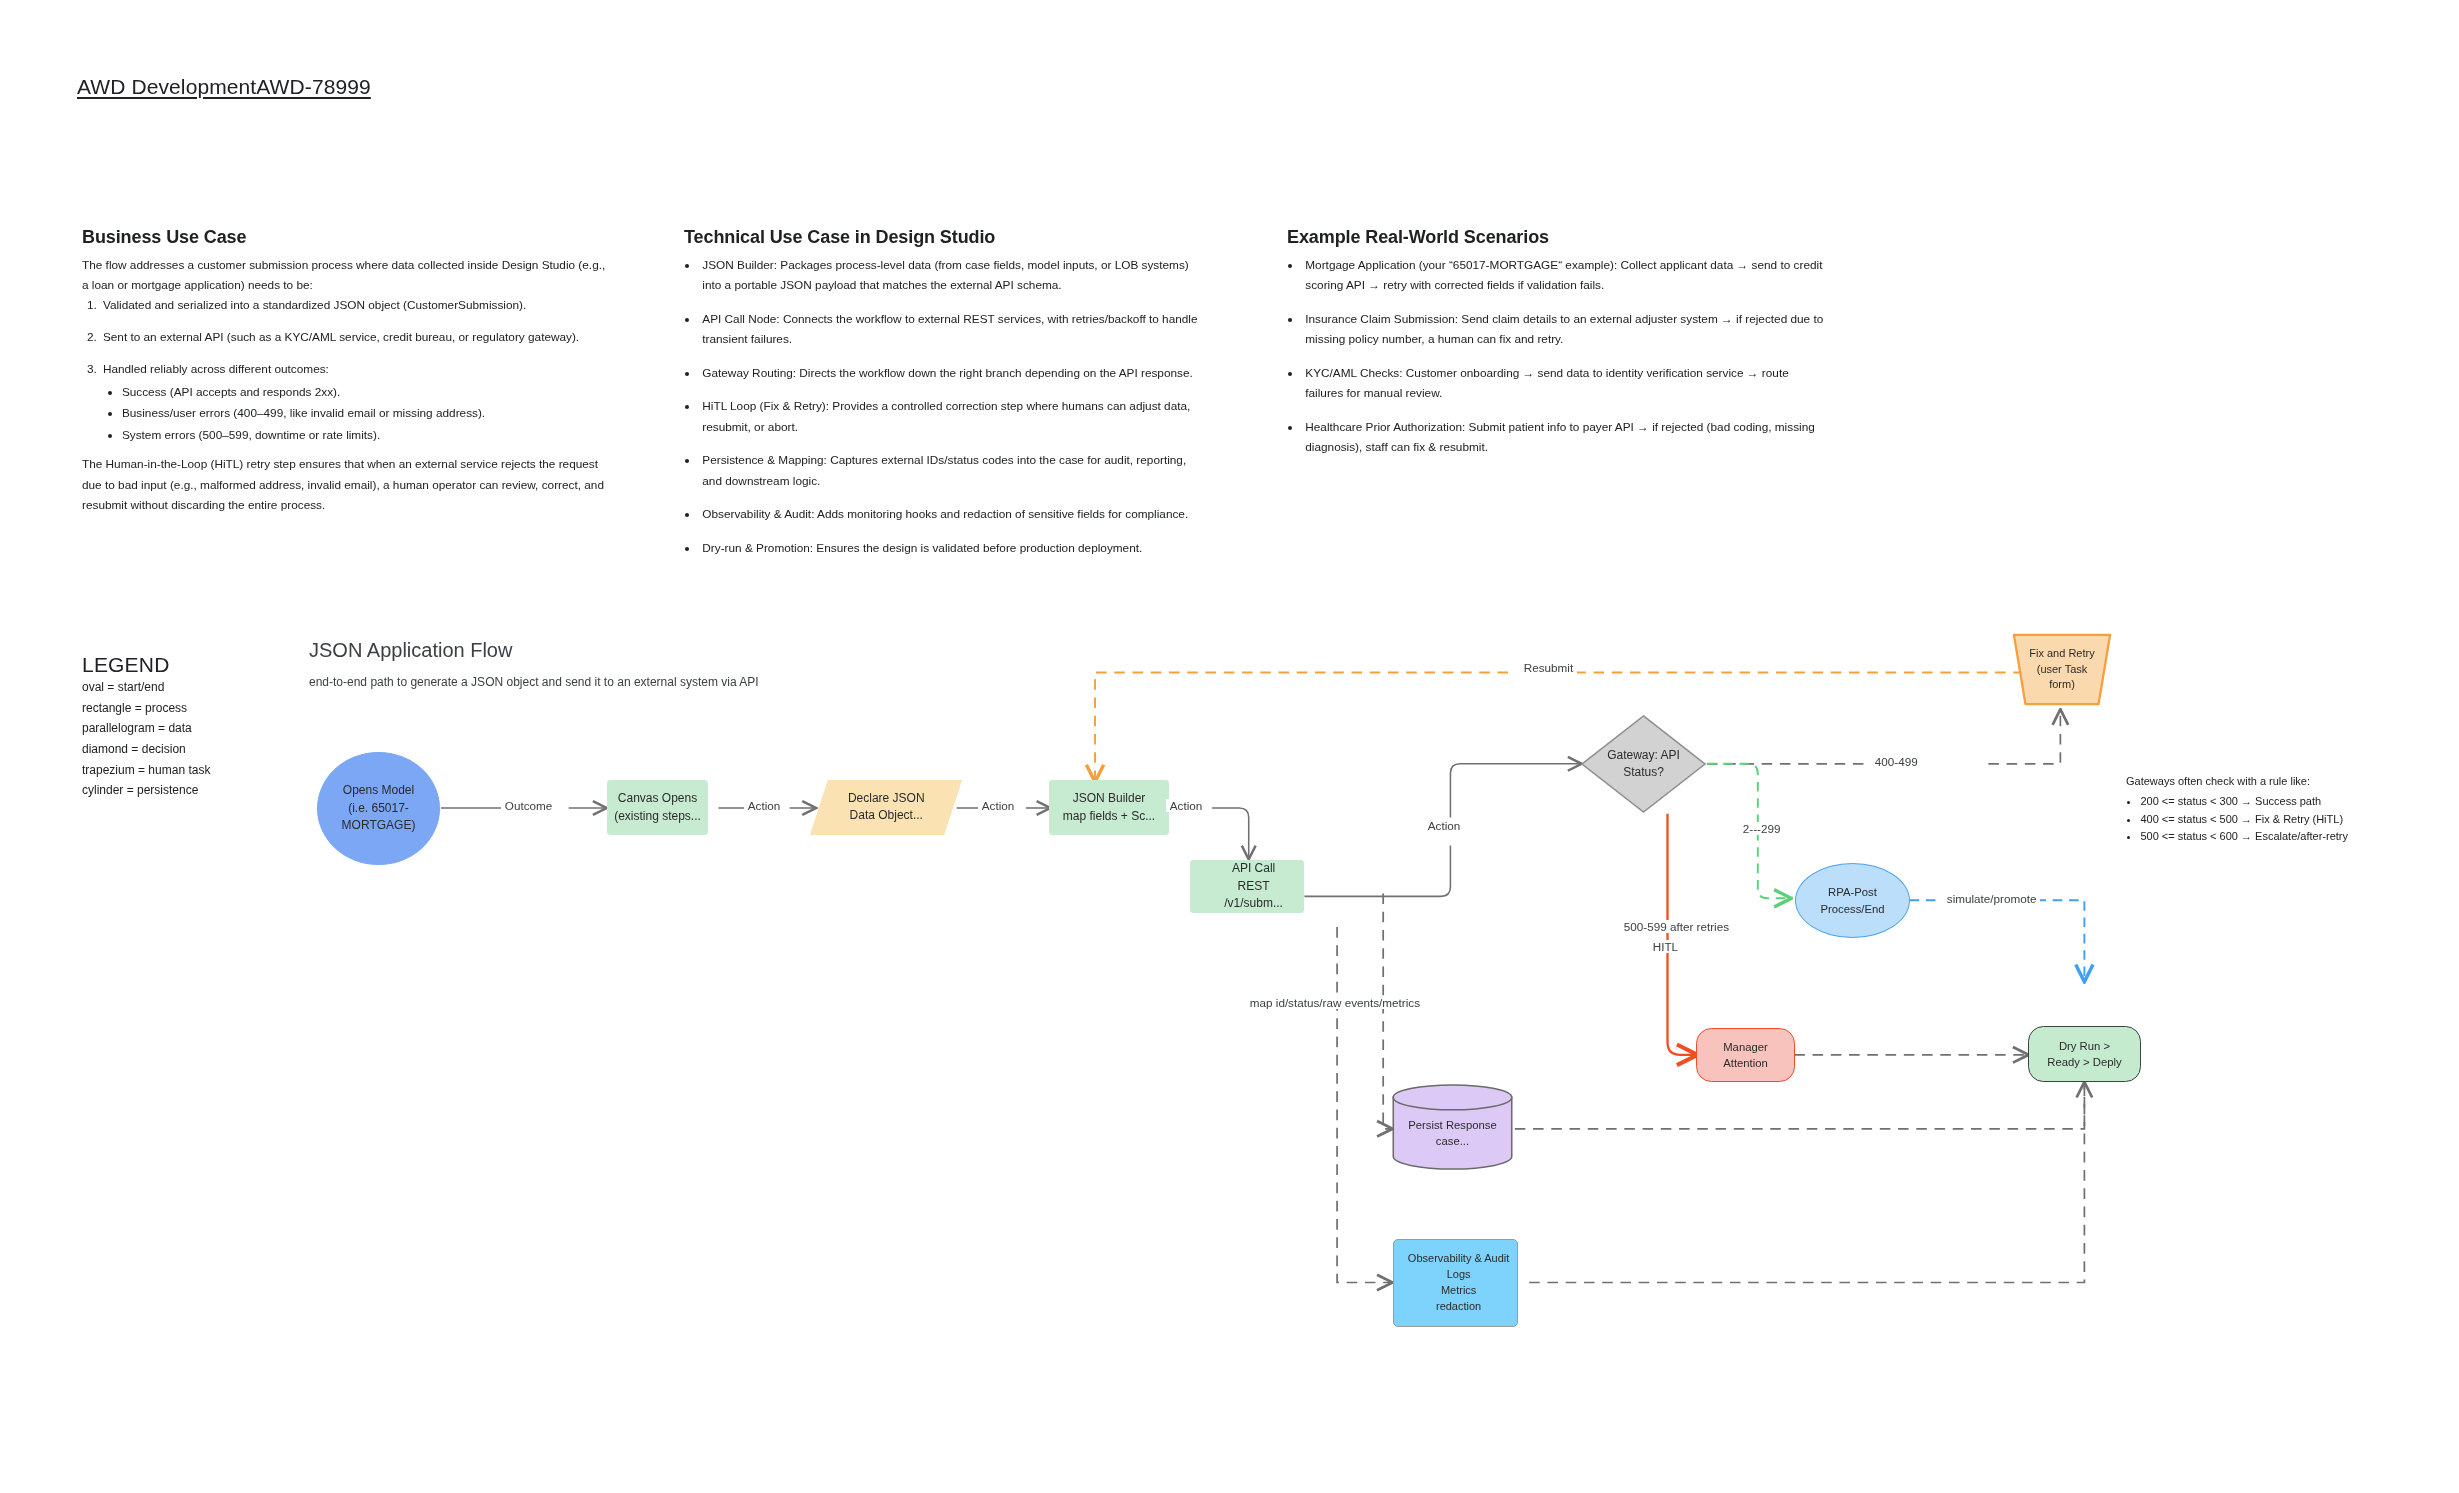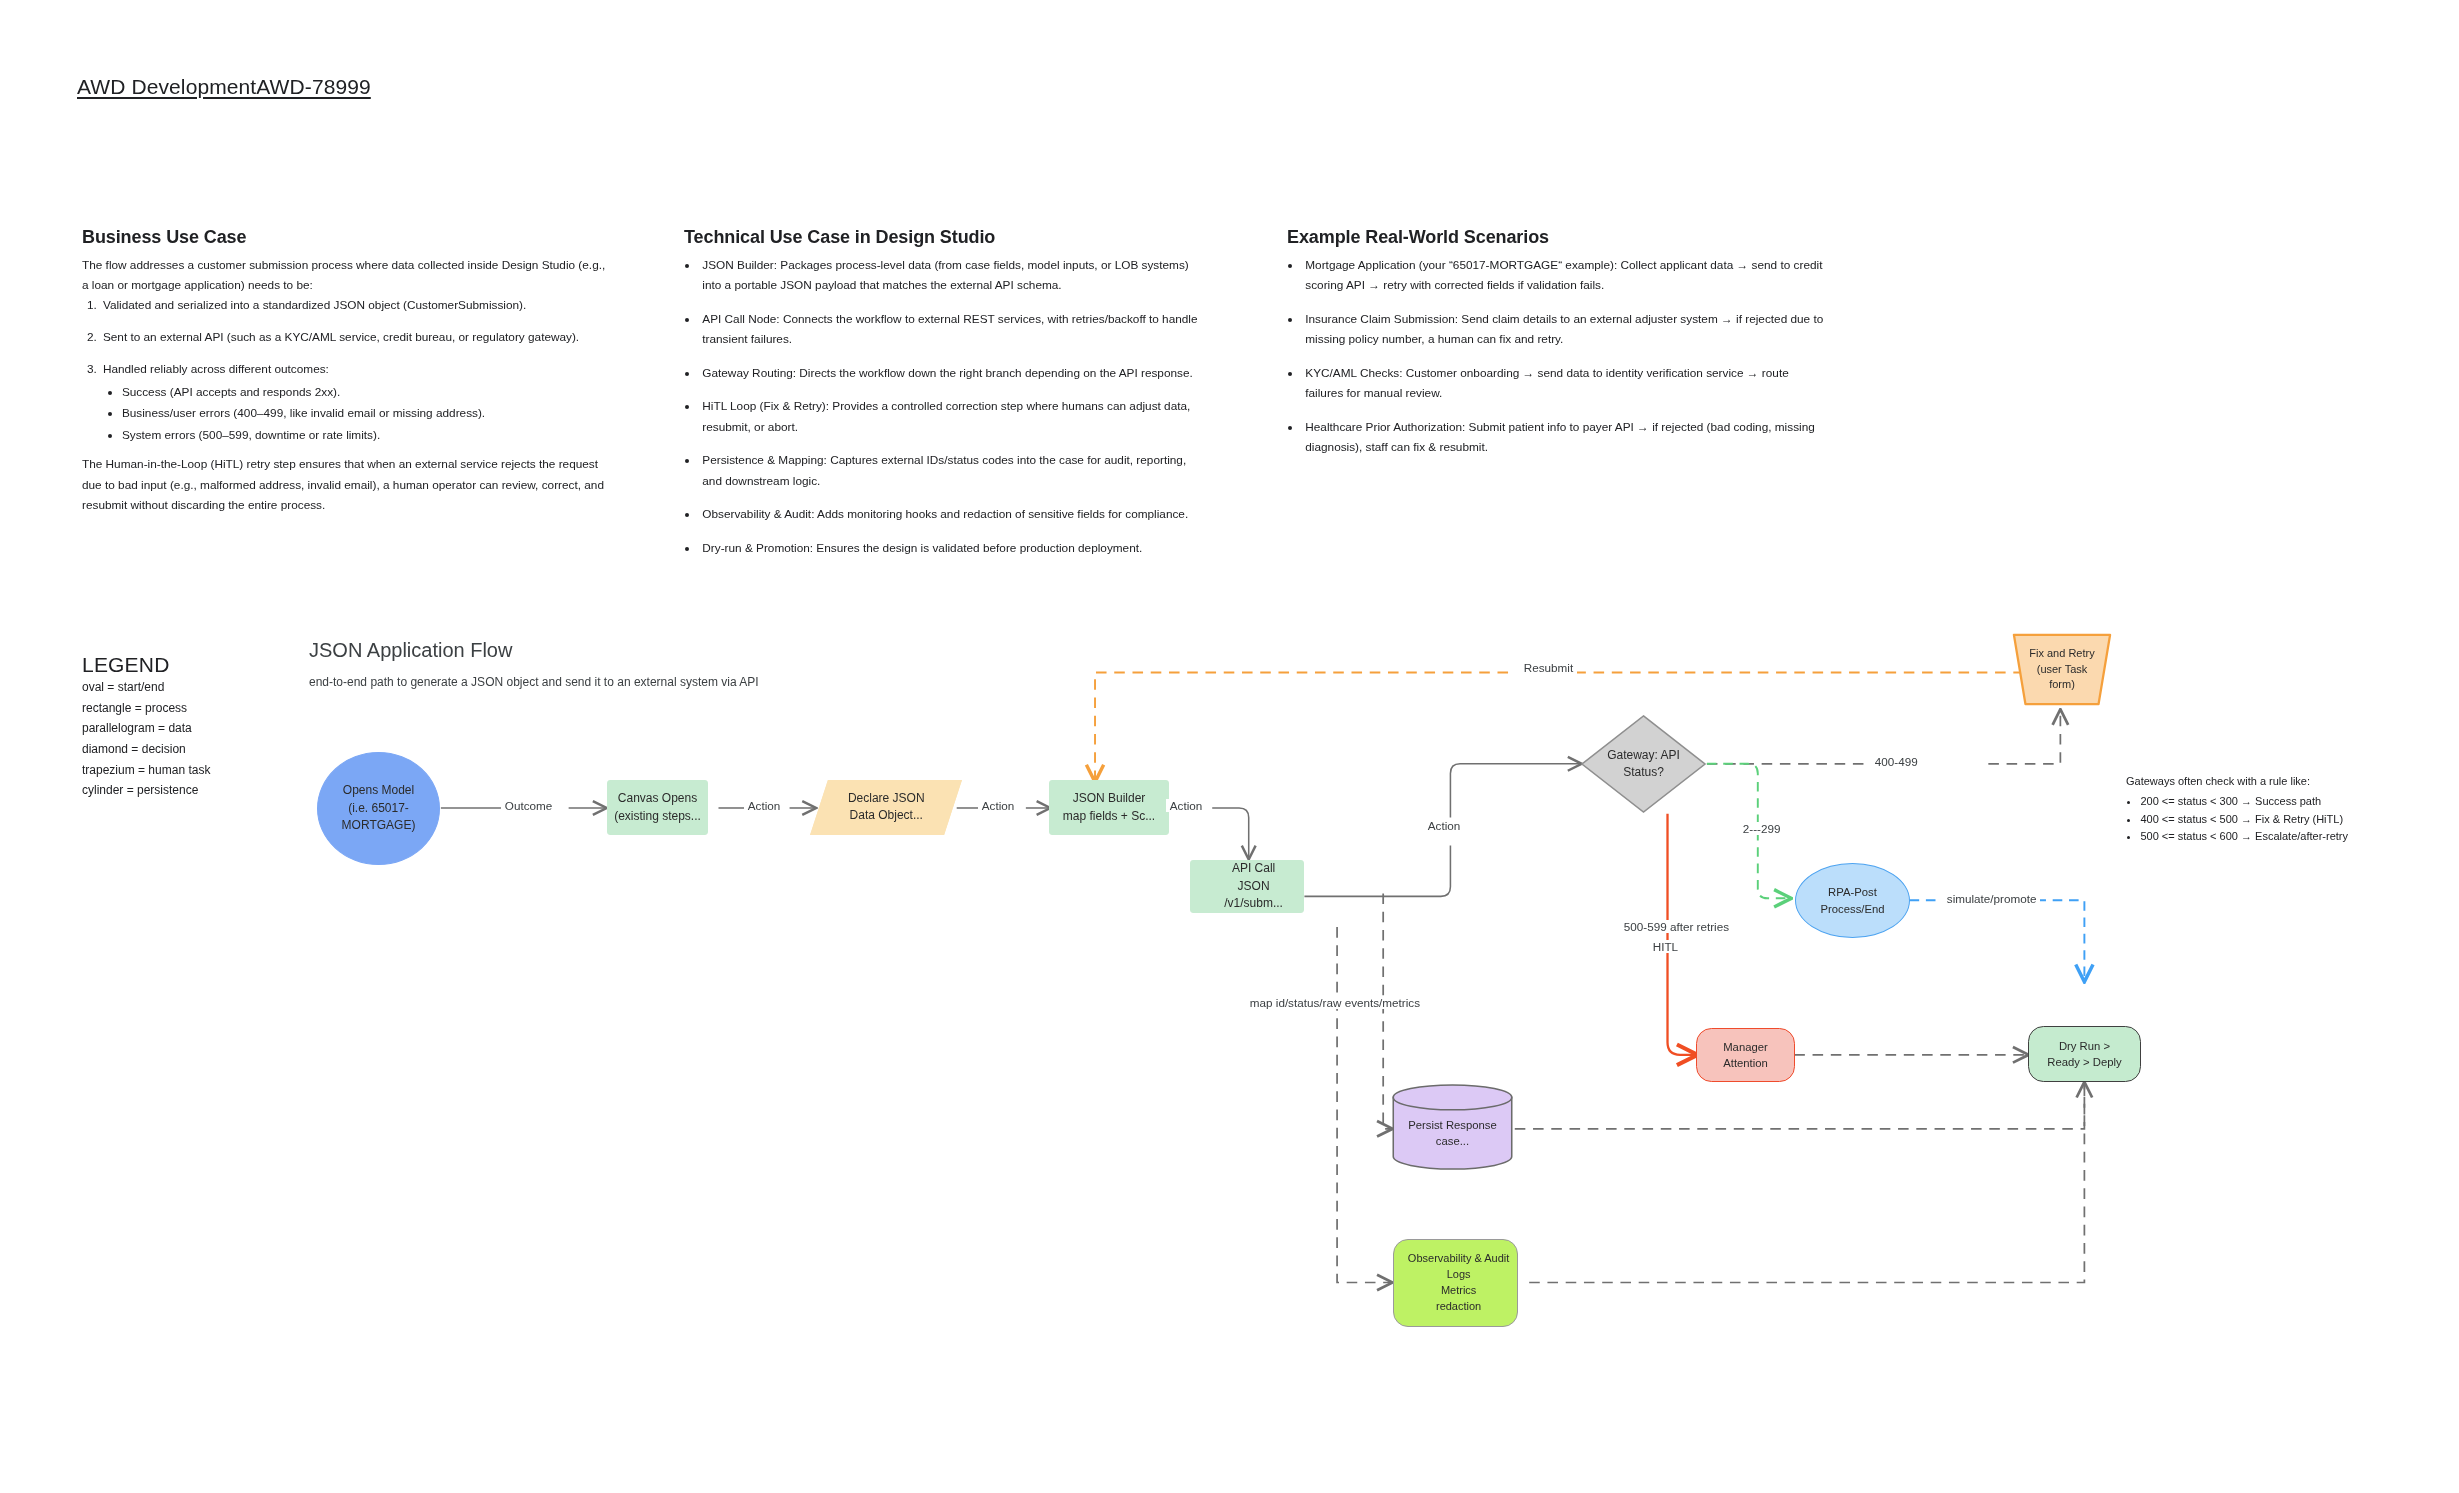"JSON /v1/subm..." div { text: JSON -> REST }
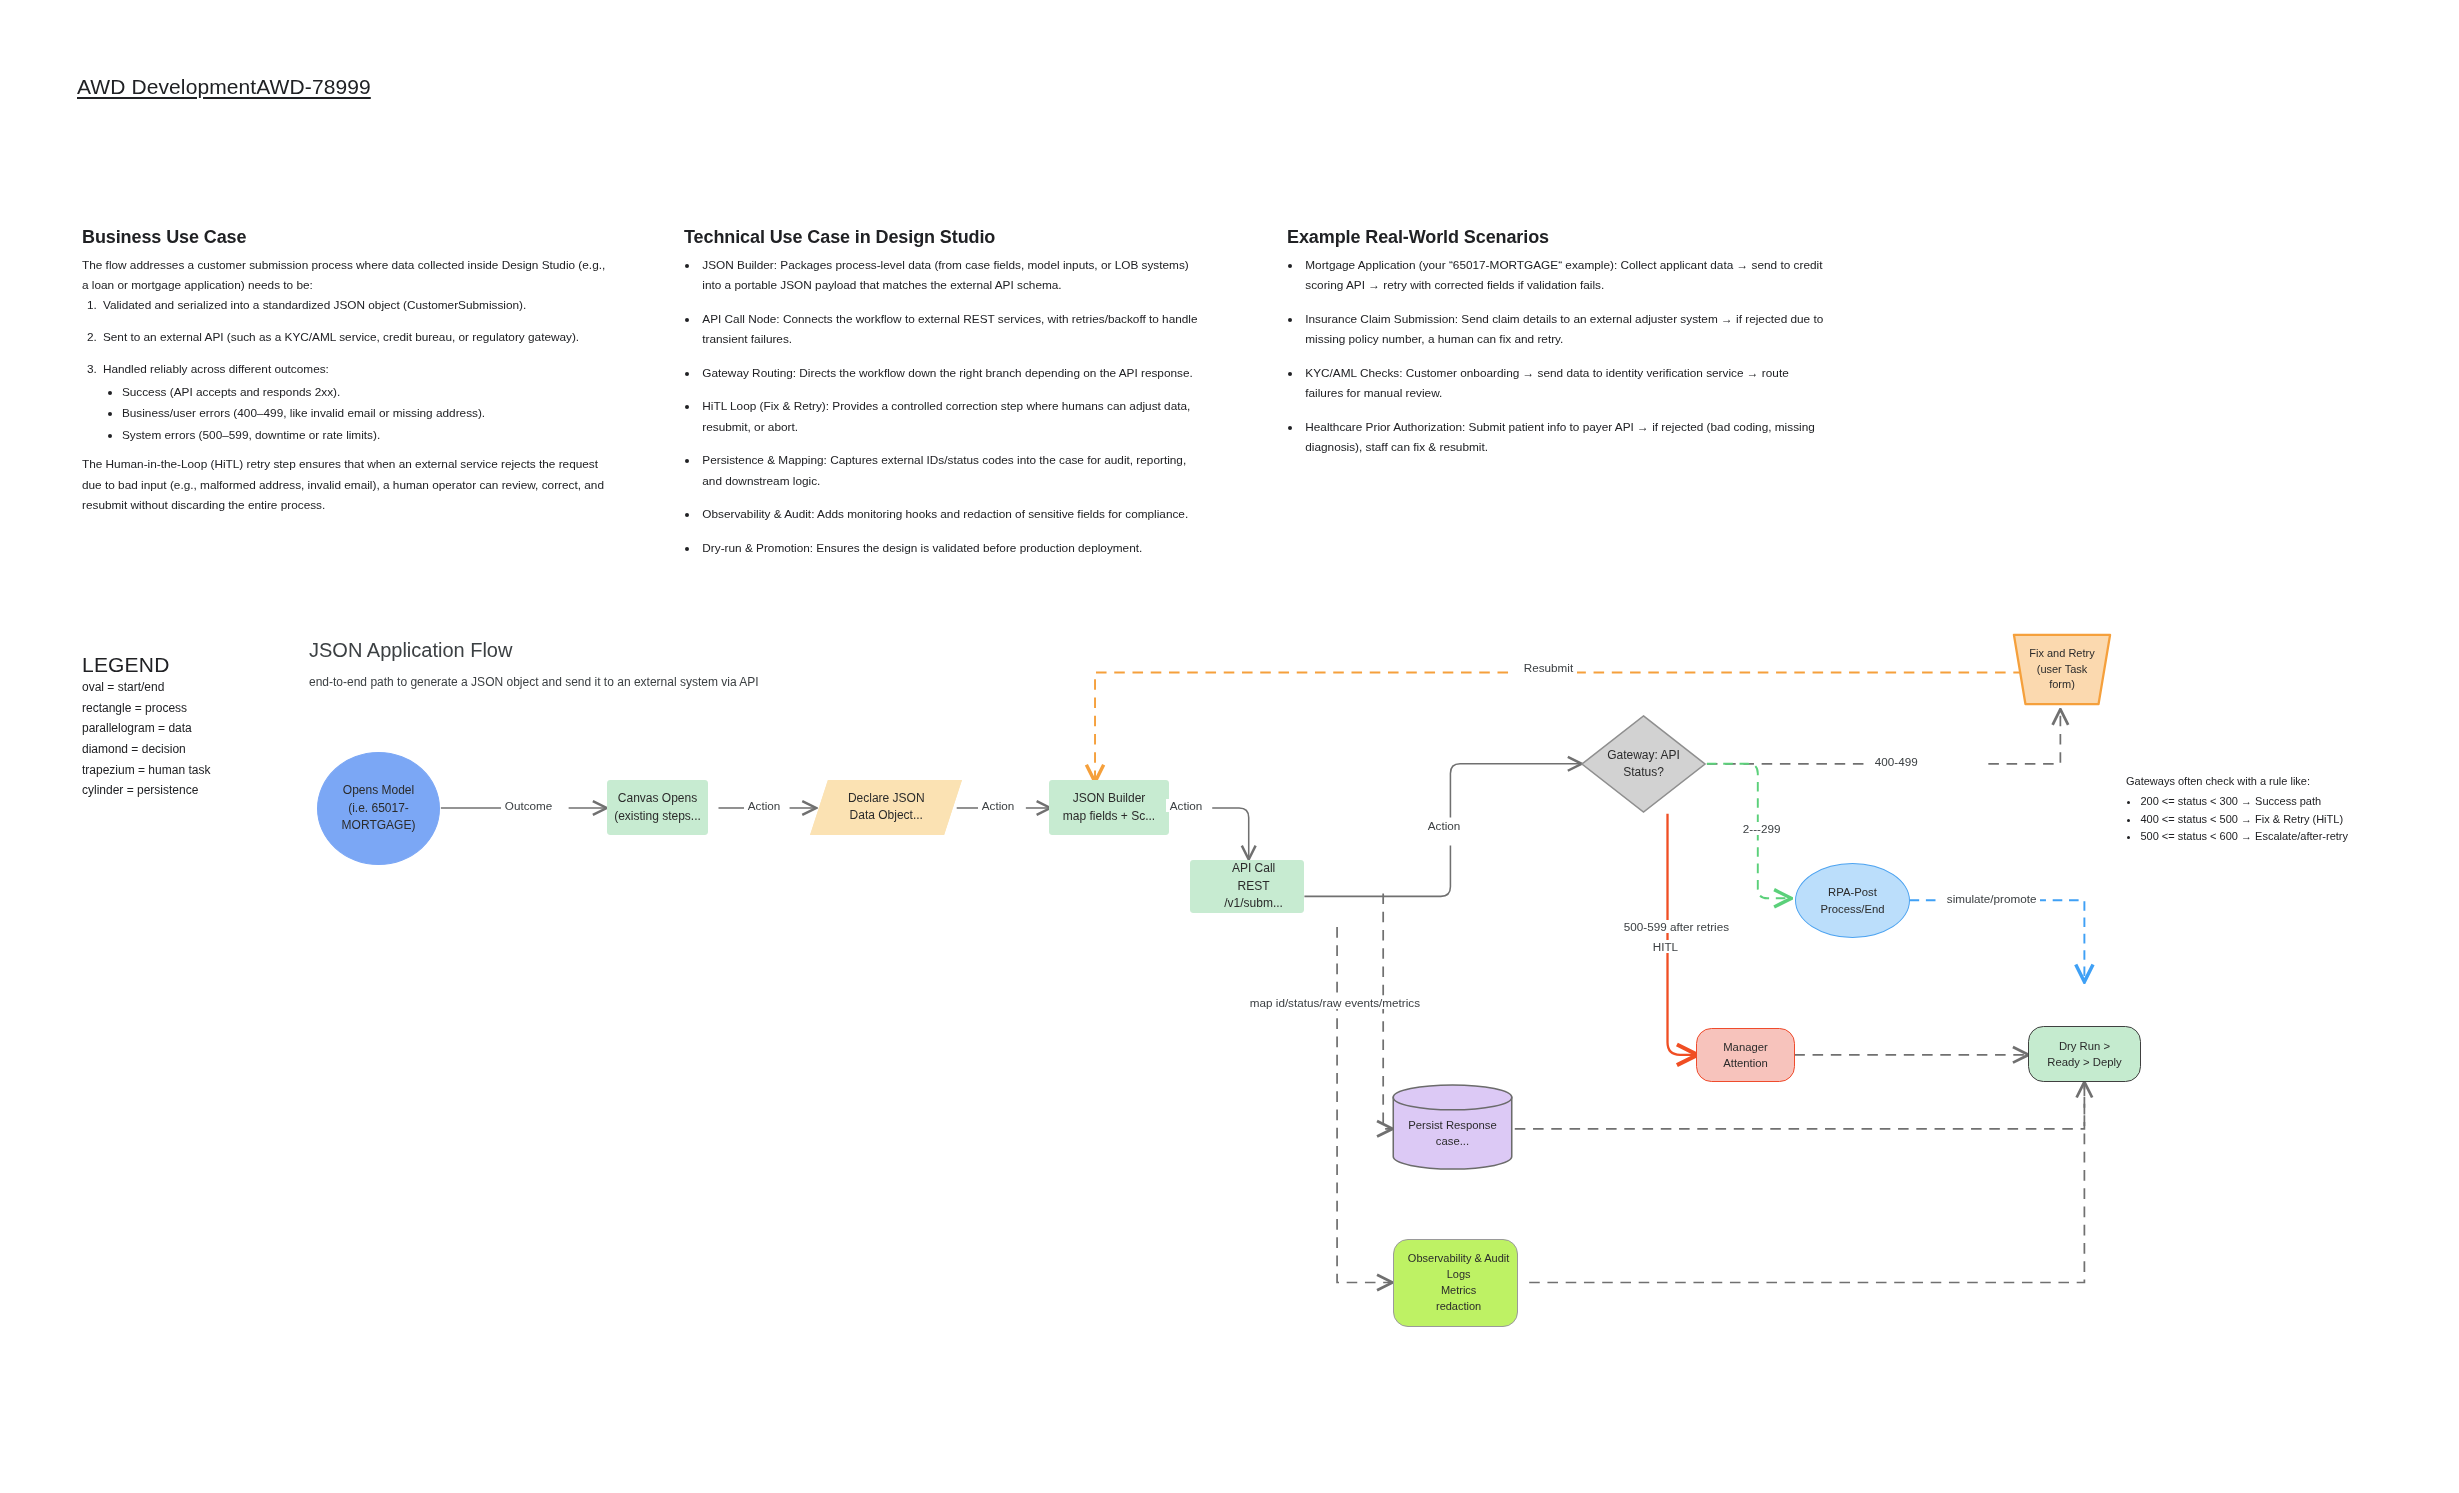"Observability & Audit" .n-grey-box { background: #bef264 -> #7dd3fc; border-radius: 15px -> 5px }
